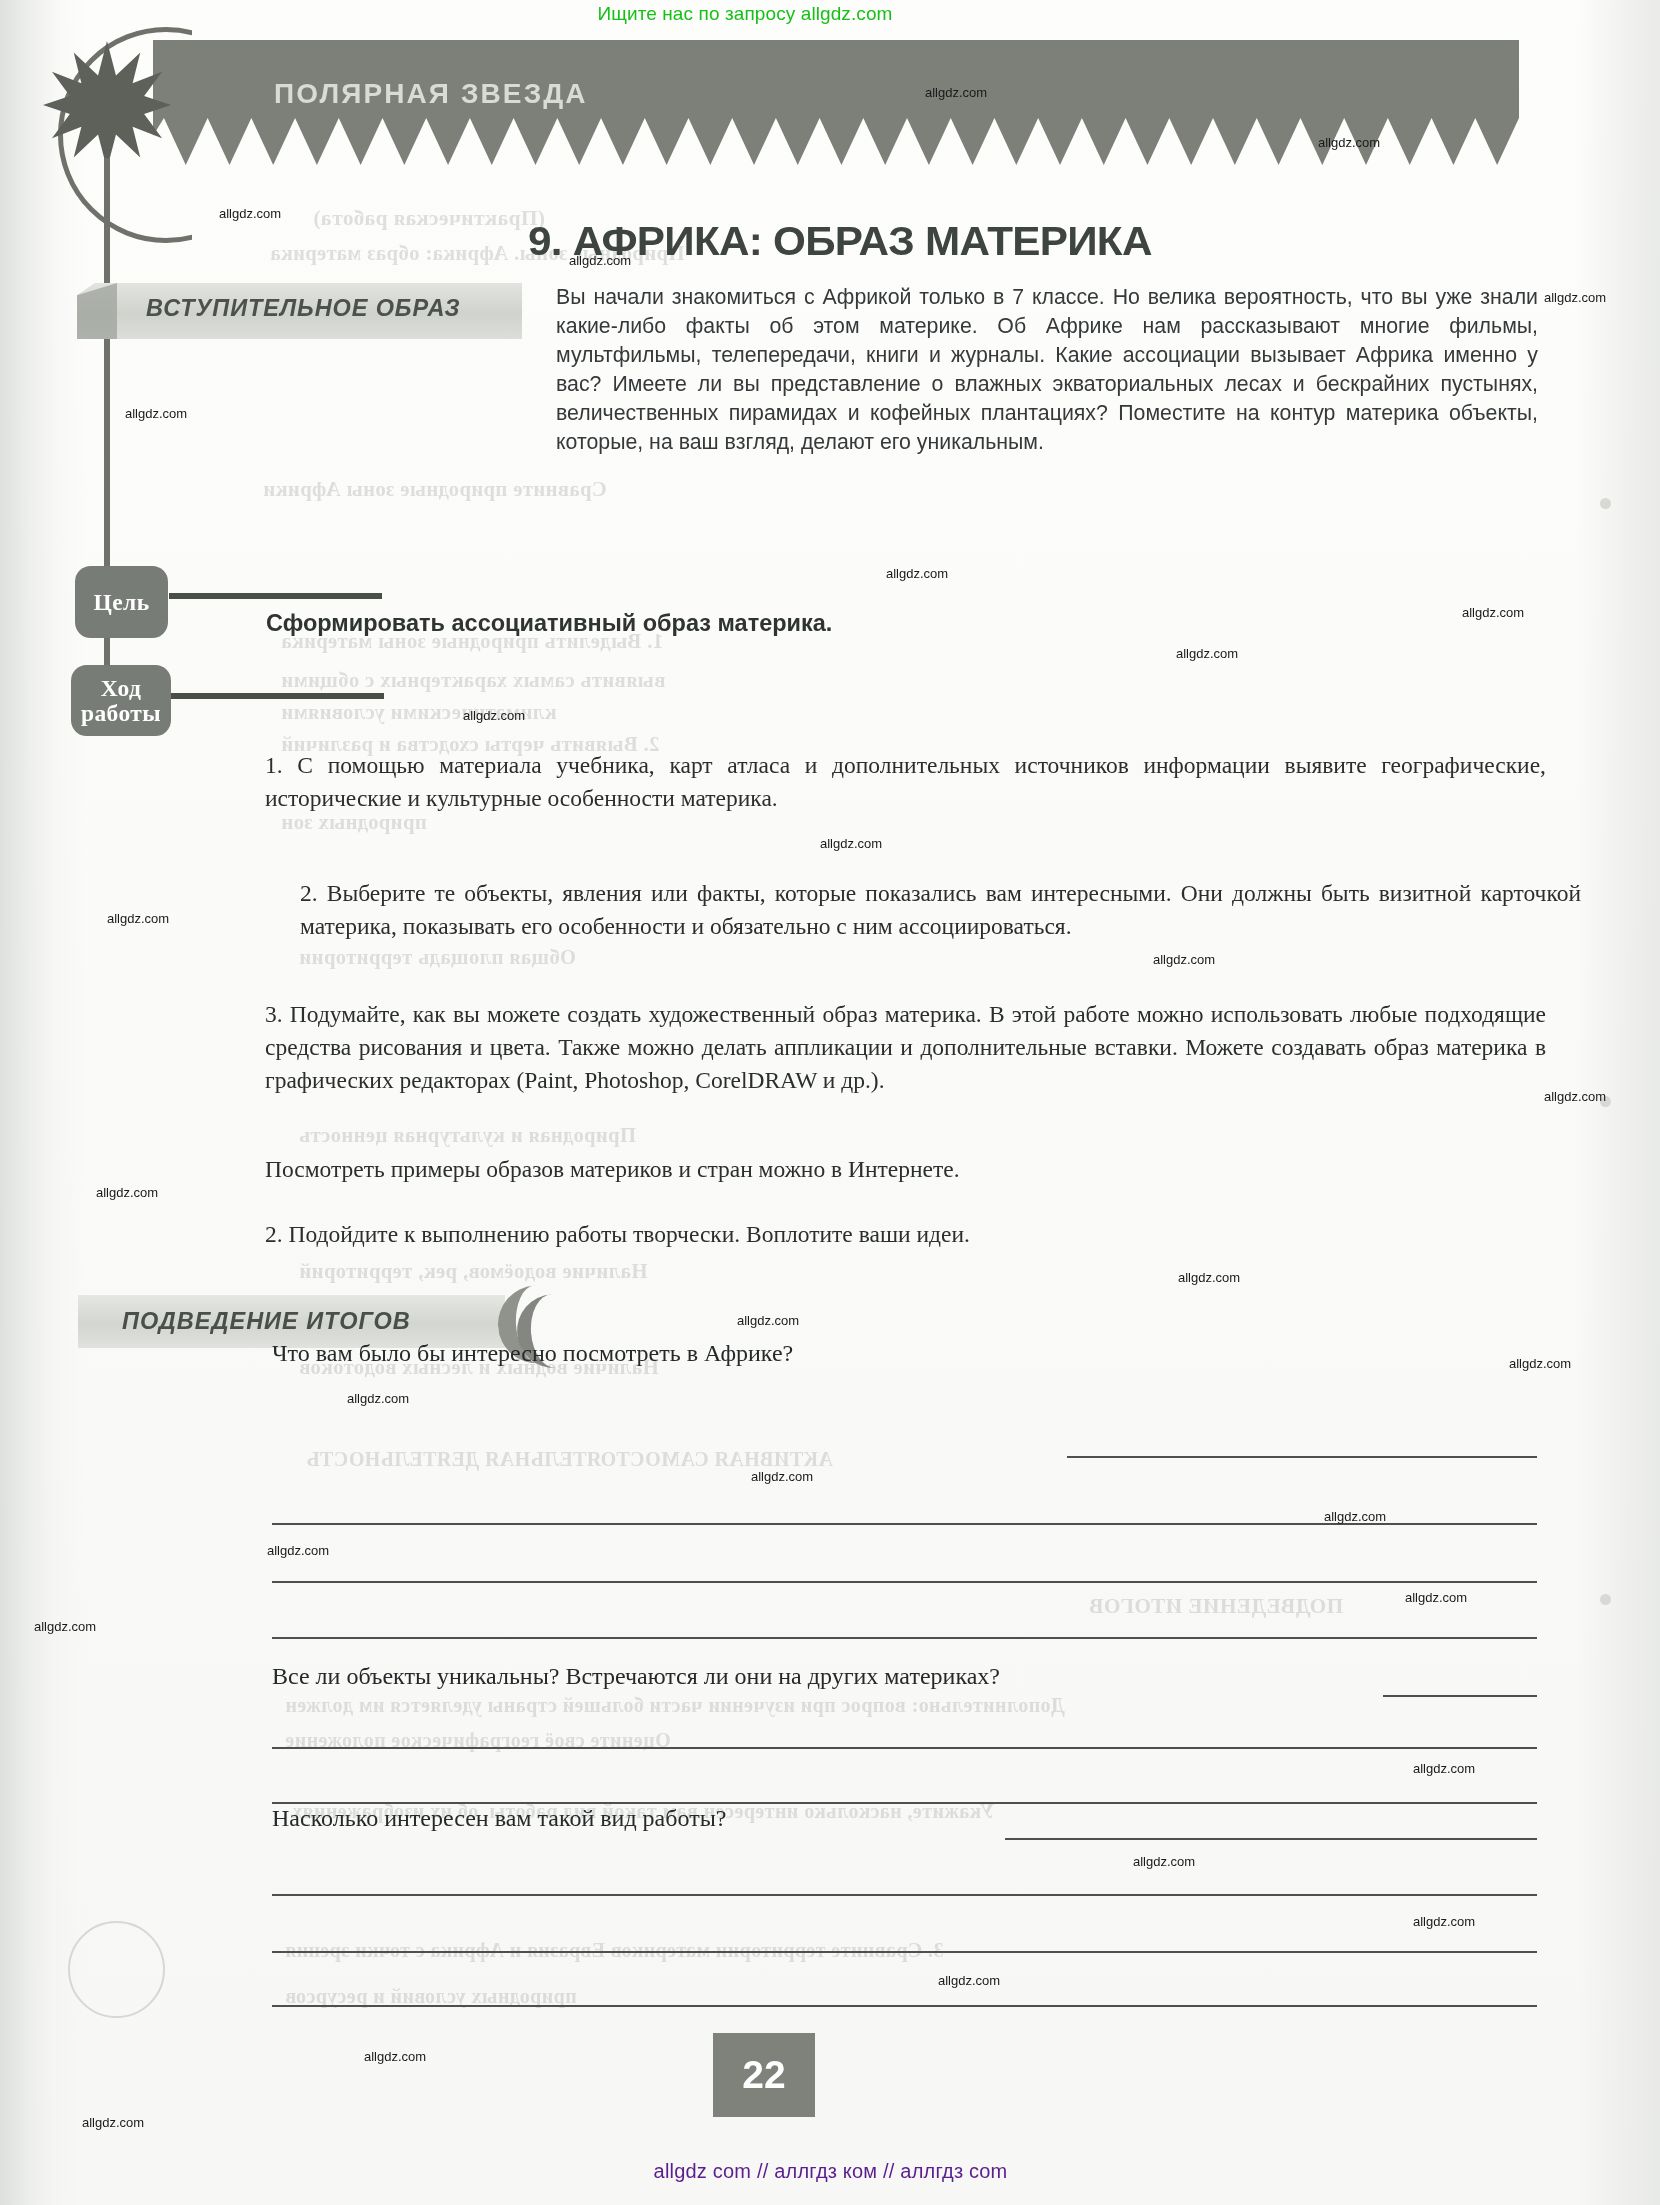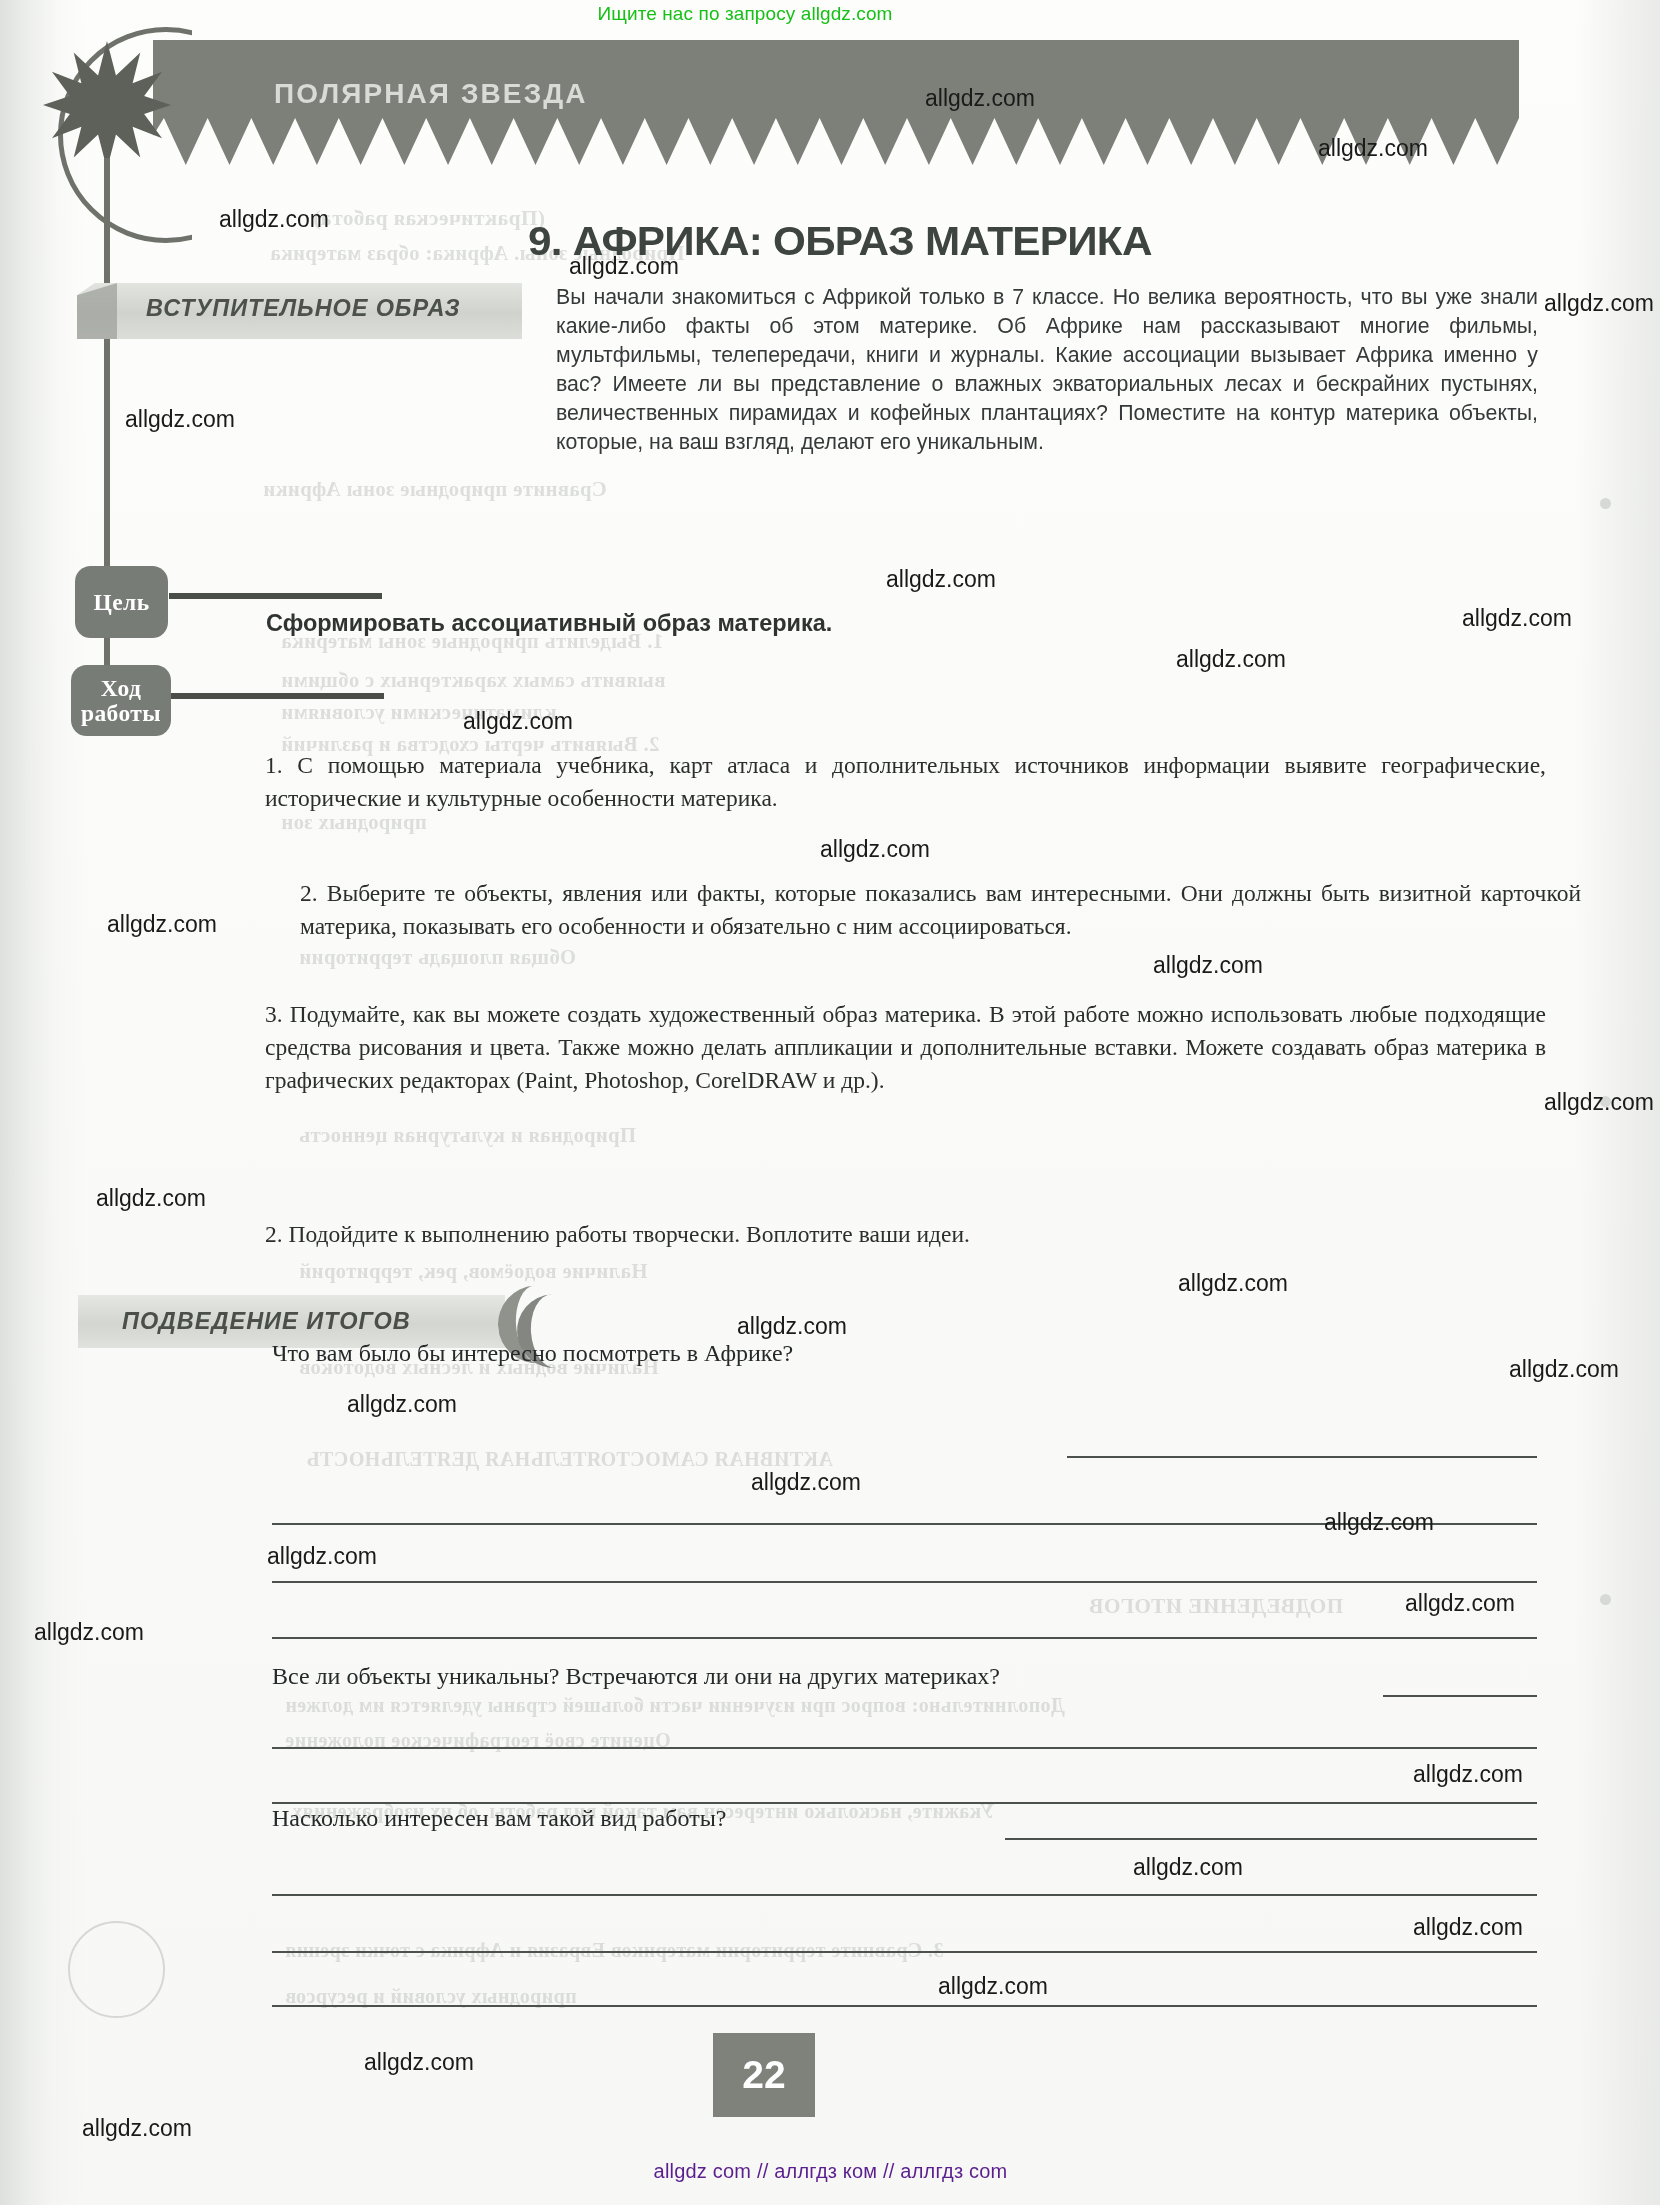"allgdz.com" .wm { font-size: 23px -> 13px }
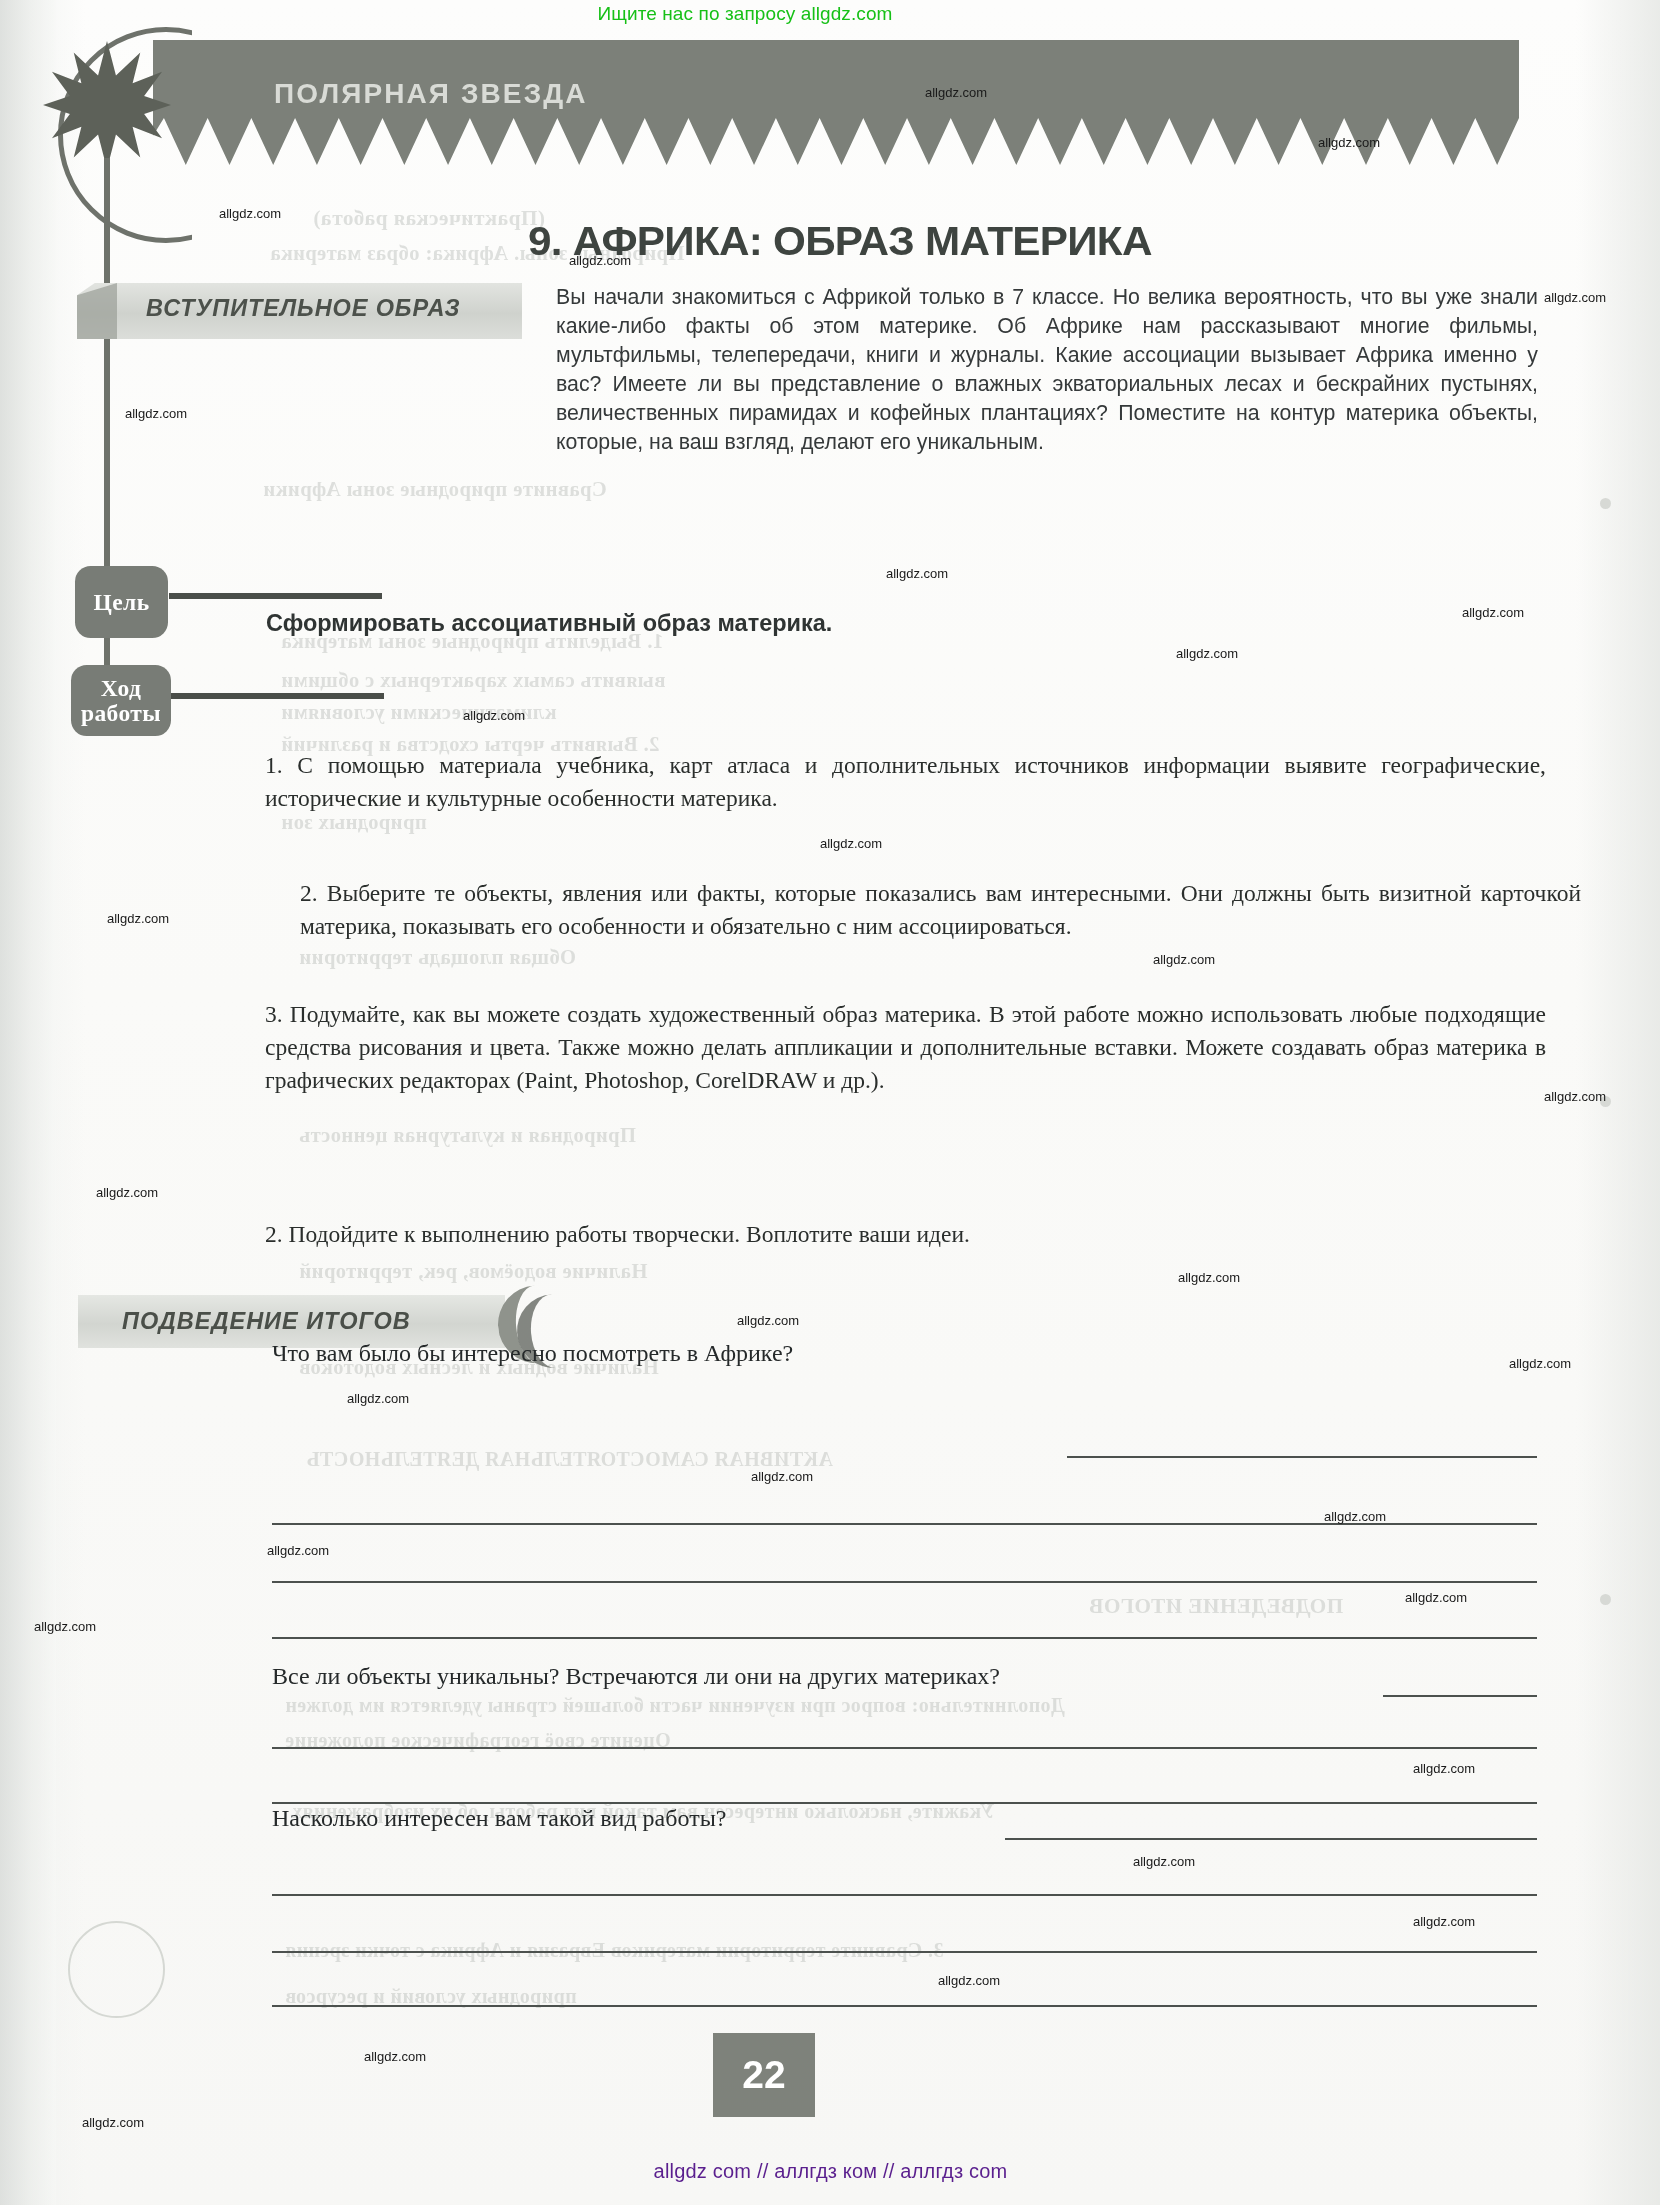"Посмотреть примеры образов материков и" div { html: none -> <div>Посмотреть примеры образов материков и стран можно в Интернете.</div> }
